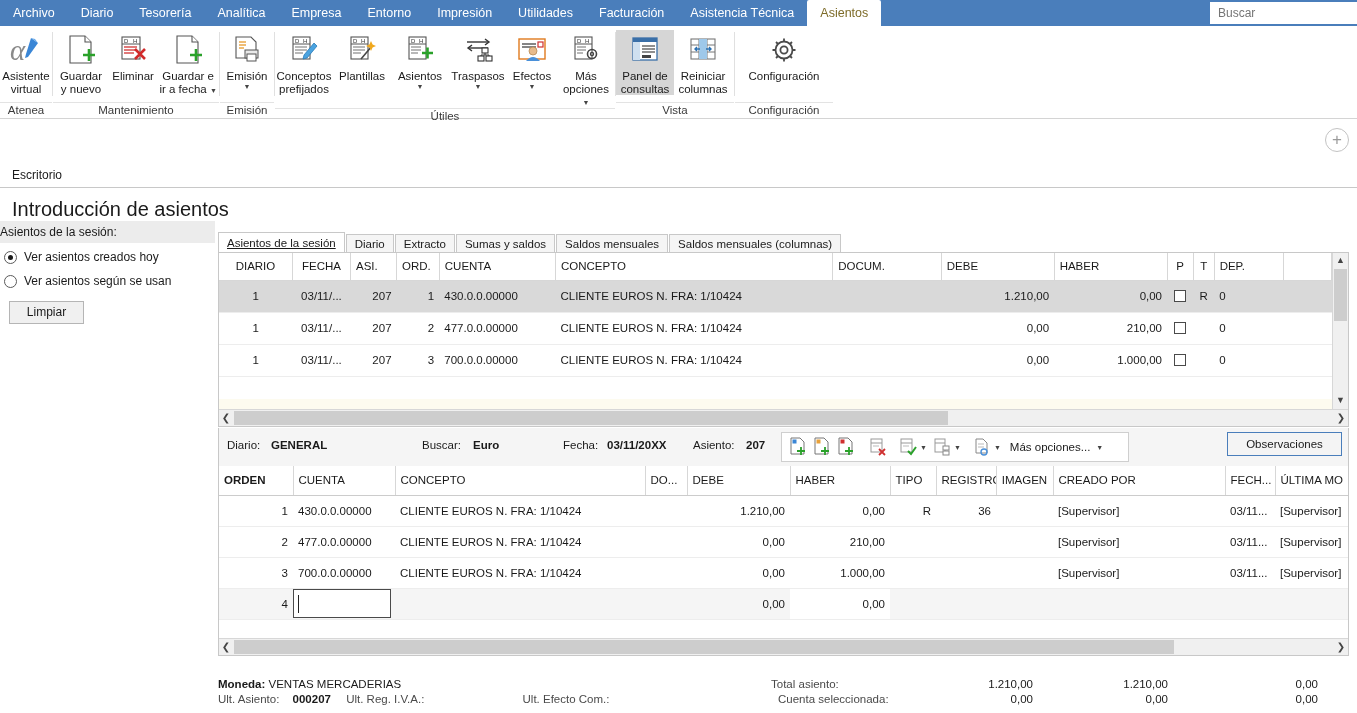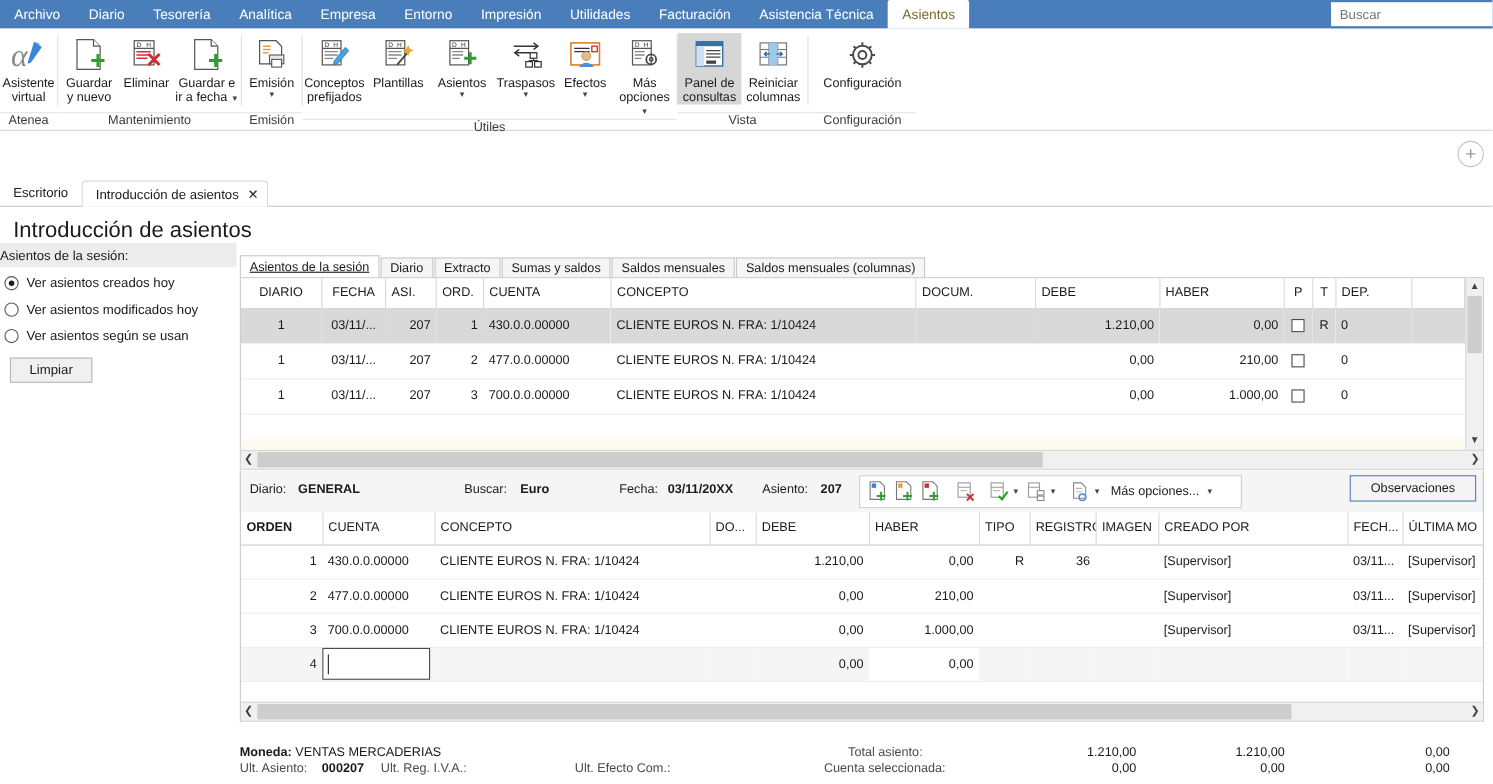"Introducción de asientos ✕" div.dtab { html: <div> <span>Introducción de asientos</span><span>✕</span> </div> -> none }
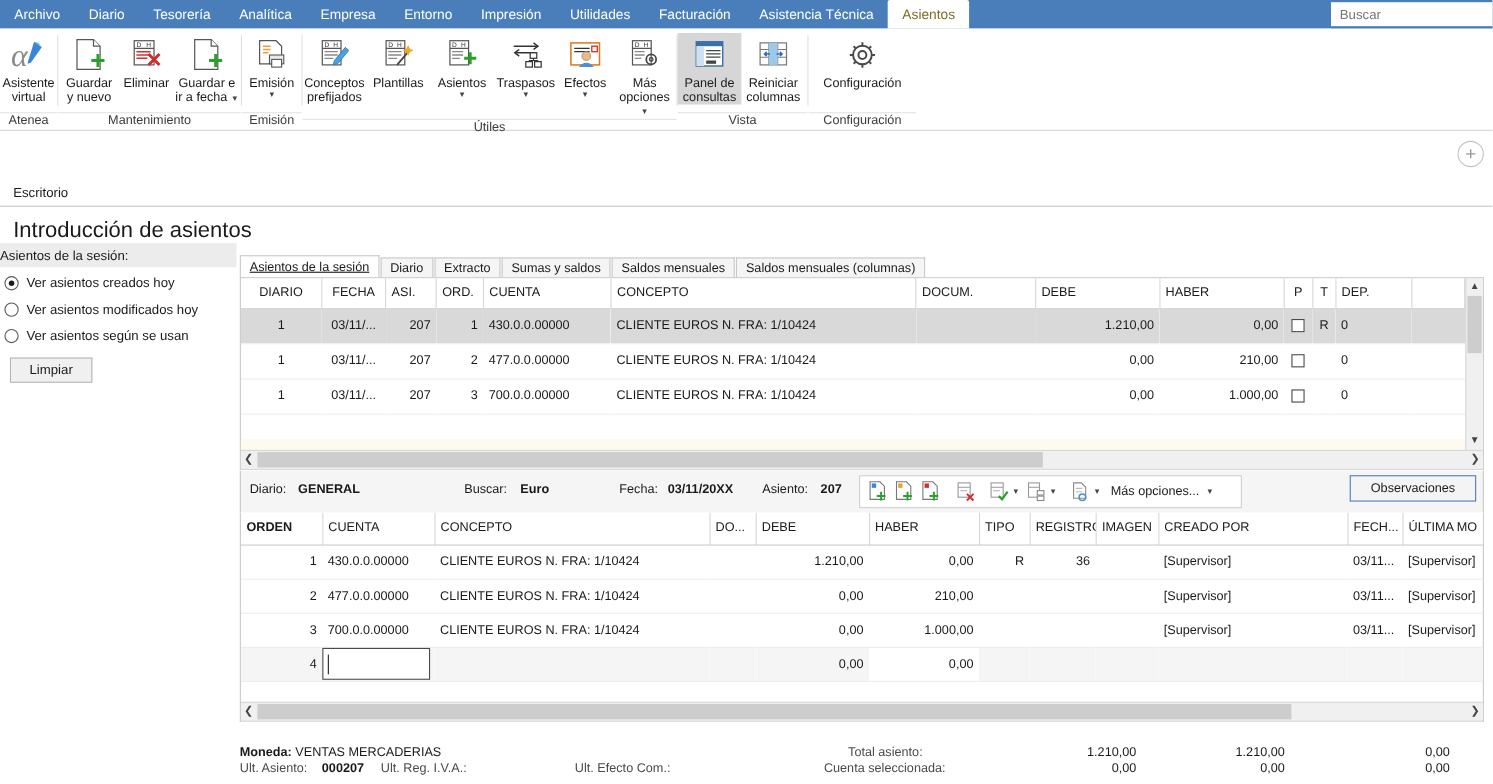"Ver asientos modificados hoy" div.radio-row { html: <div> <span></span> <span>Ver asientos modificados hoy</span> </div> -> none }
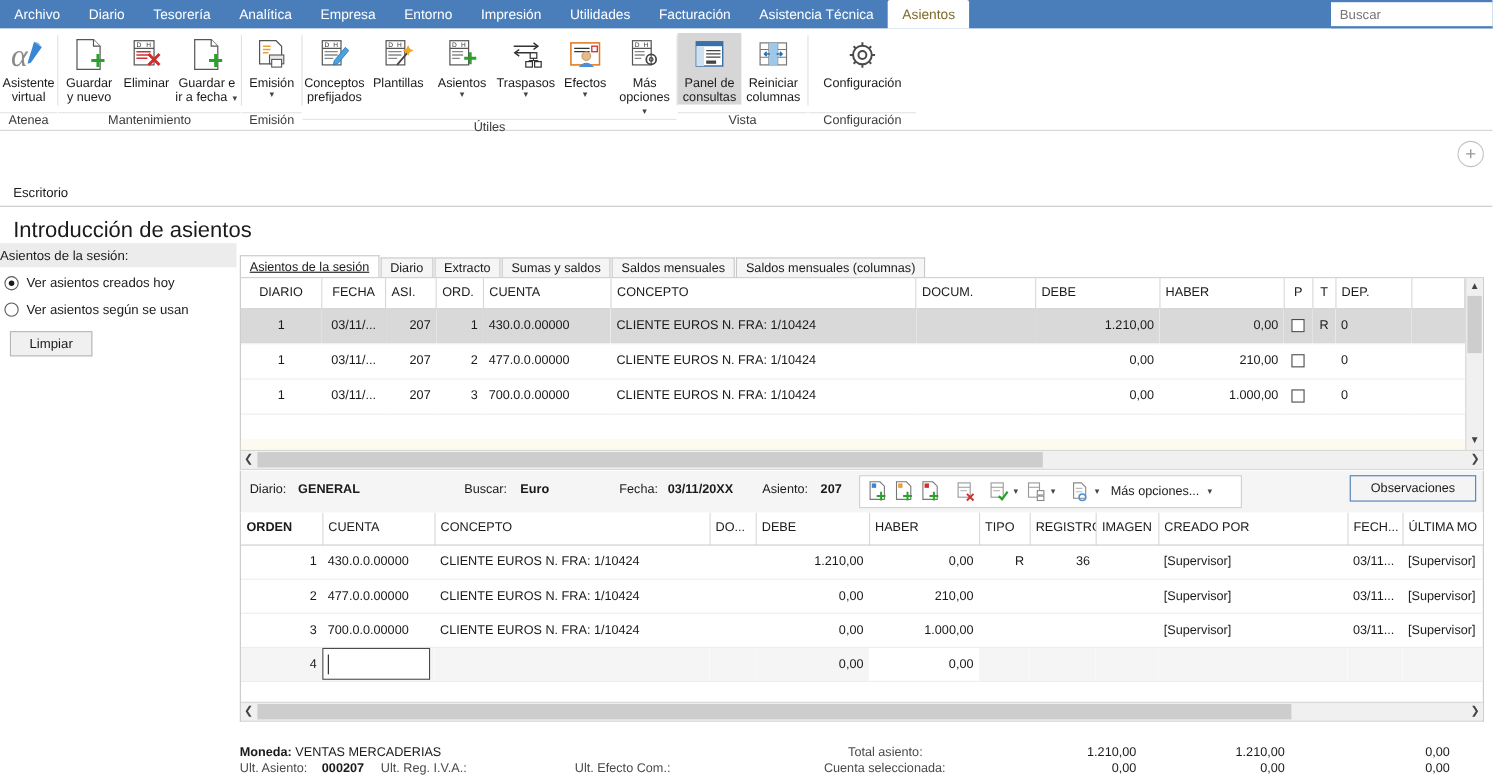"Cuenta seleccionada:" div.st-r { left: 531px -> 560px }
